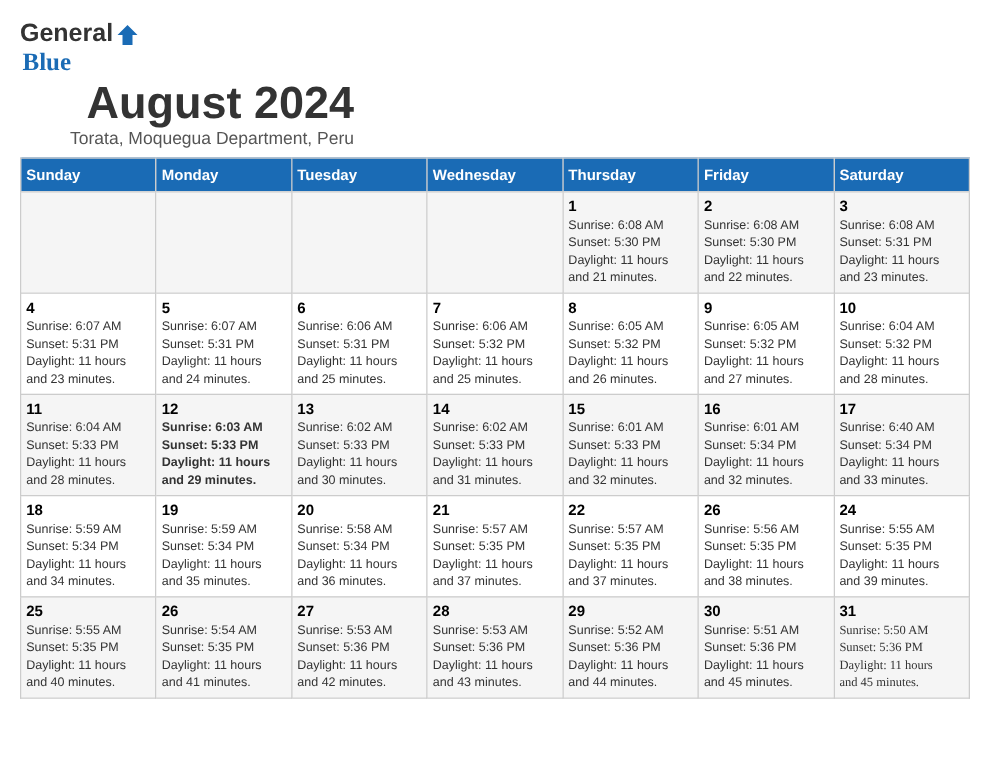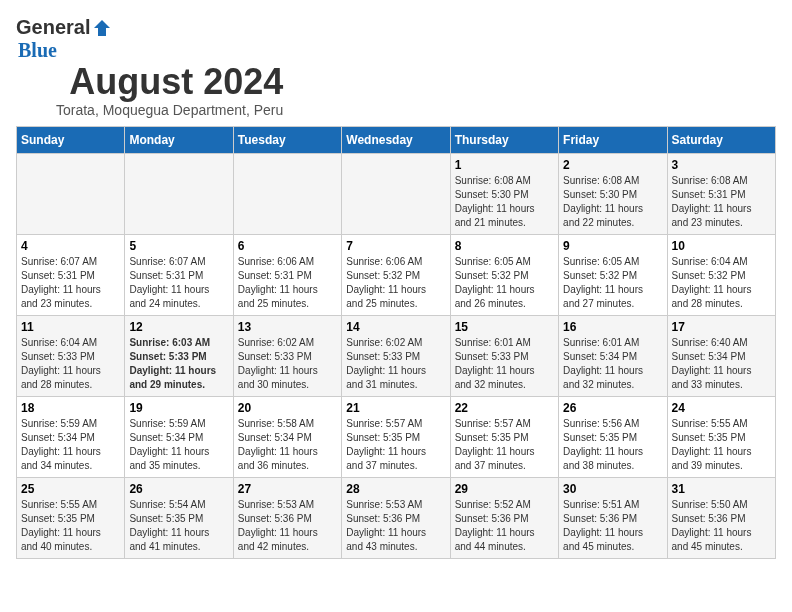"Sunrise: 5:50 AM" div.day-info { font-family: none -> Liberation Serif, serif }
